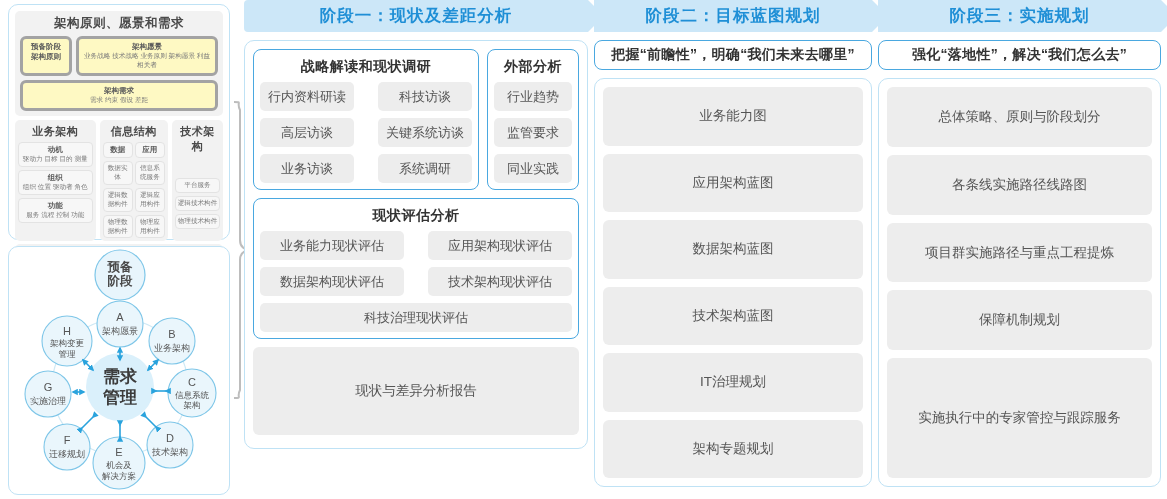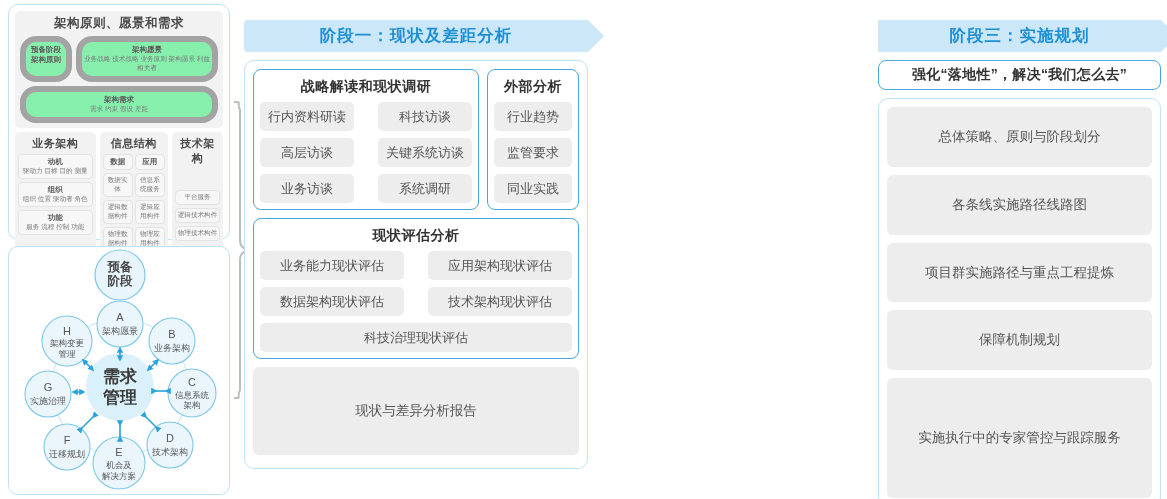"阶段一：现状及差距分析" .phase-col { top: 20px -> 0 }
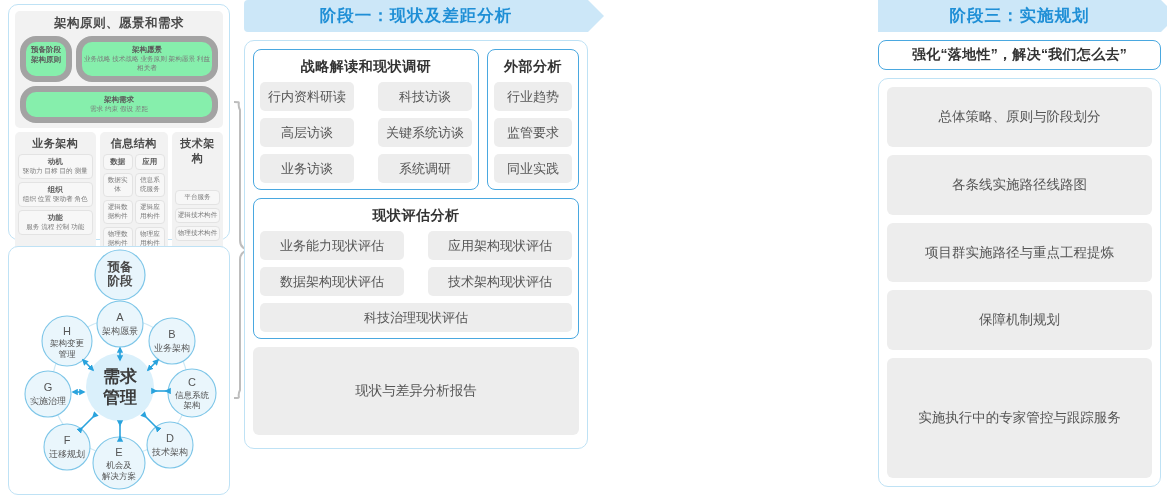"阶段二：目标蓝图规划" div.phase-col { html: none -> <div> <div> <span>阶段二：目标蓝图规划</span> </div> <div>把握“前瞻性”，明确“我们未来去哪里”</div> <div> <div>业务能力图</div> <div>应用架构蓝图</div> <div>数据架构蓝图</div> <div>技术架构蓝图</div> <div>IT治理规划</div> <div>架构专题规划</div> </div> </div> }
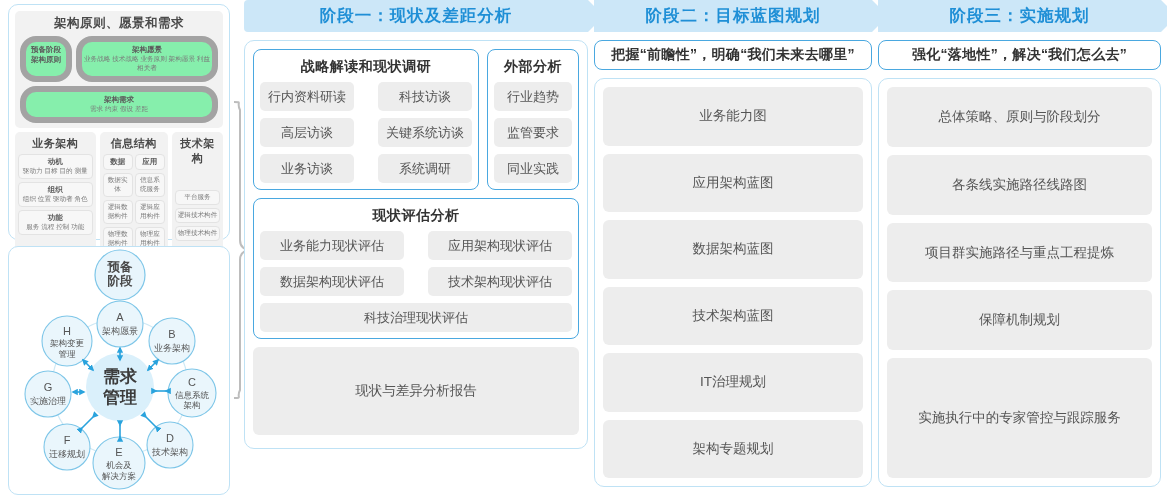"预备阶段" .sub { background: #86efac -> #fef9c3; border: 6px solid #a3a3a3 -> 3px solid #a3a3a3; border-radius: 16px -> 6px }
